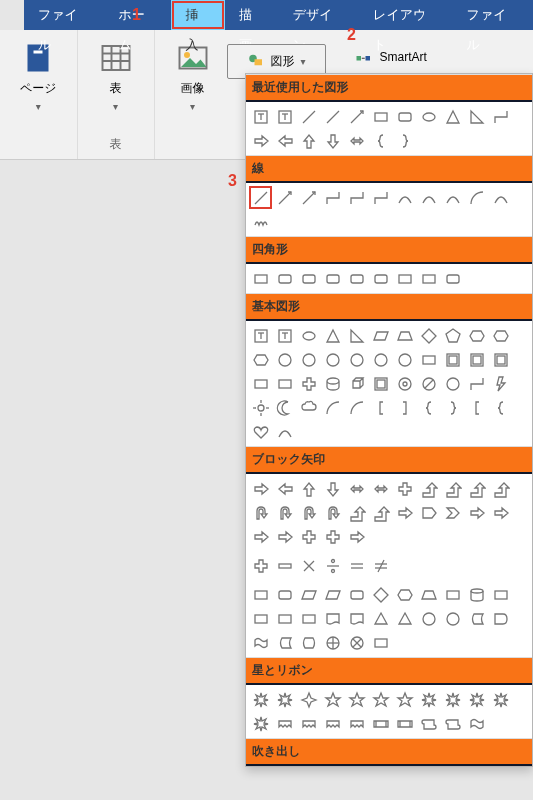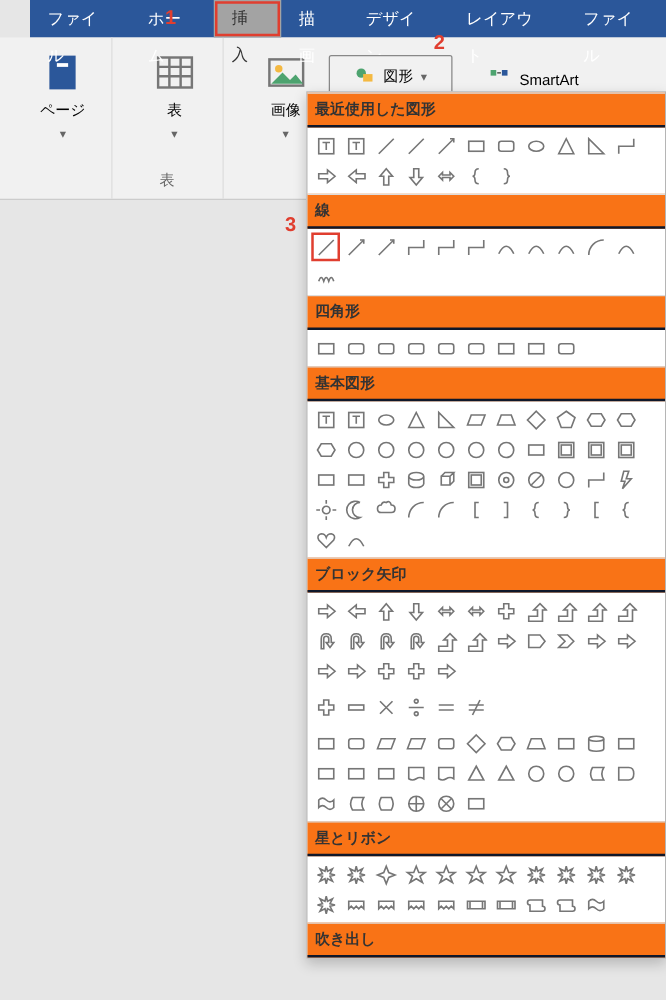"挿入" .tab.active { background: #a3a3a3 -> #7dd3fc; font-family: Liberation Mono, monospace -> none }
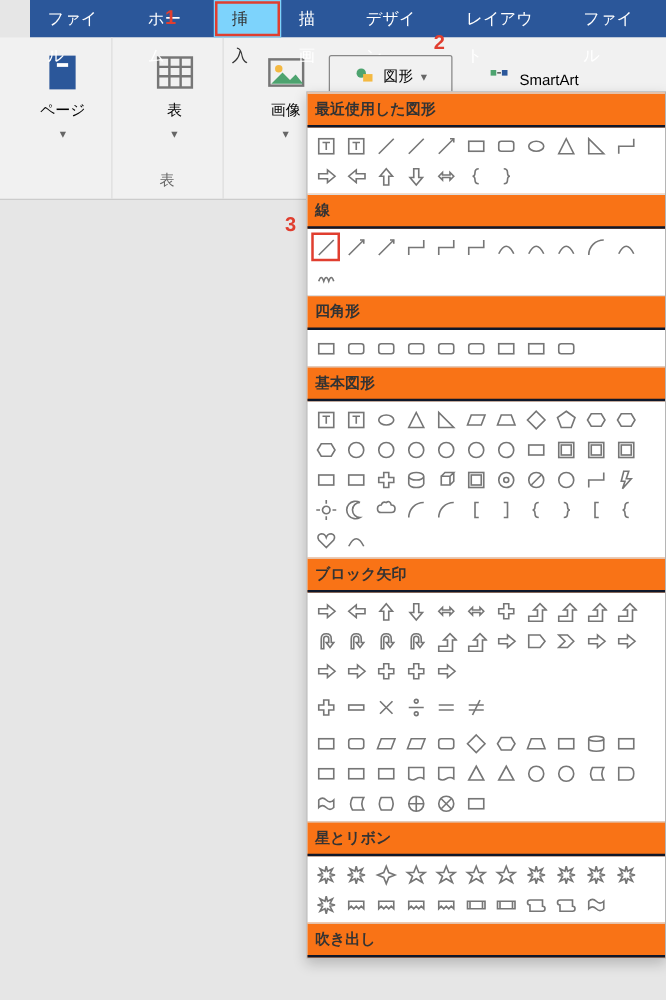"SmartArt" .smartart-btn { align-items: flex-end -> flex-start }
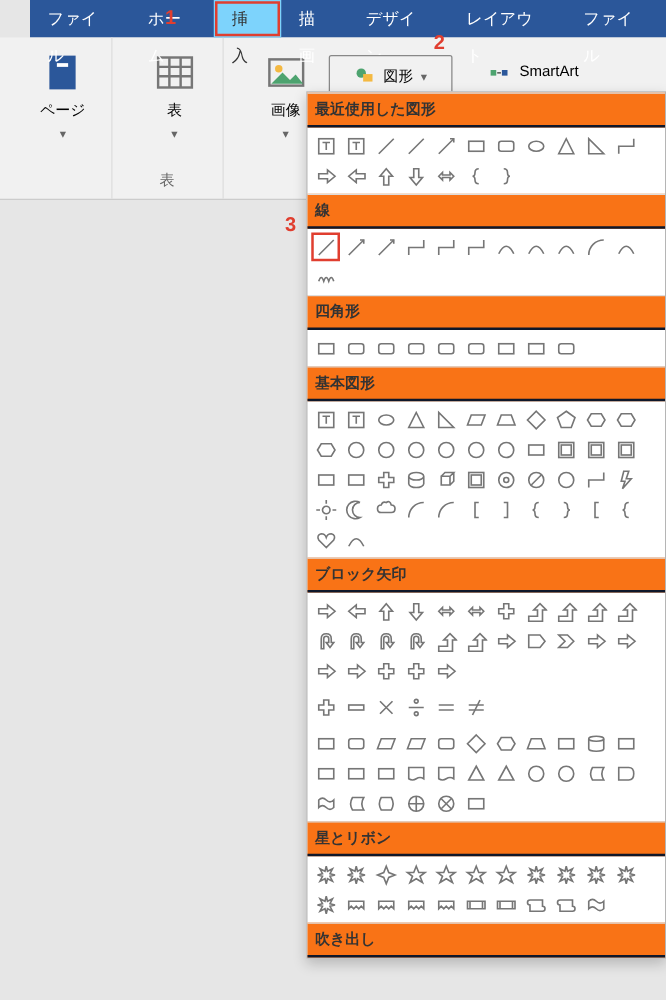"ページ" .big-button { margin-left: 12px -> none }
